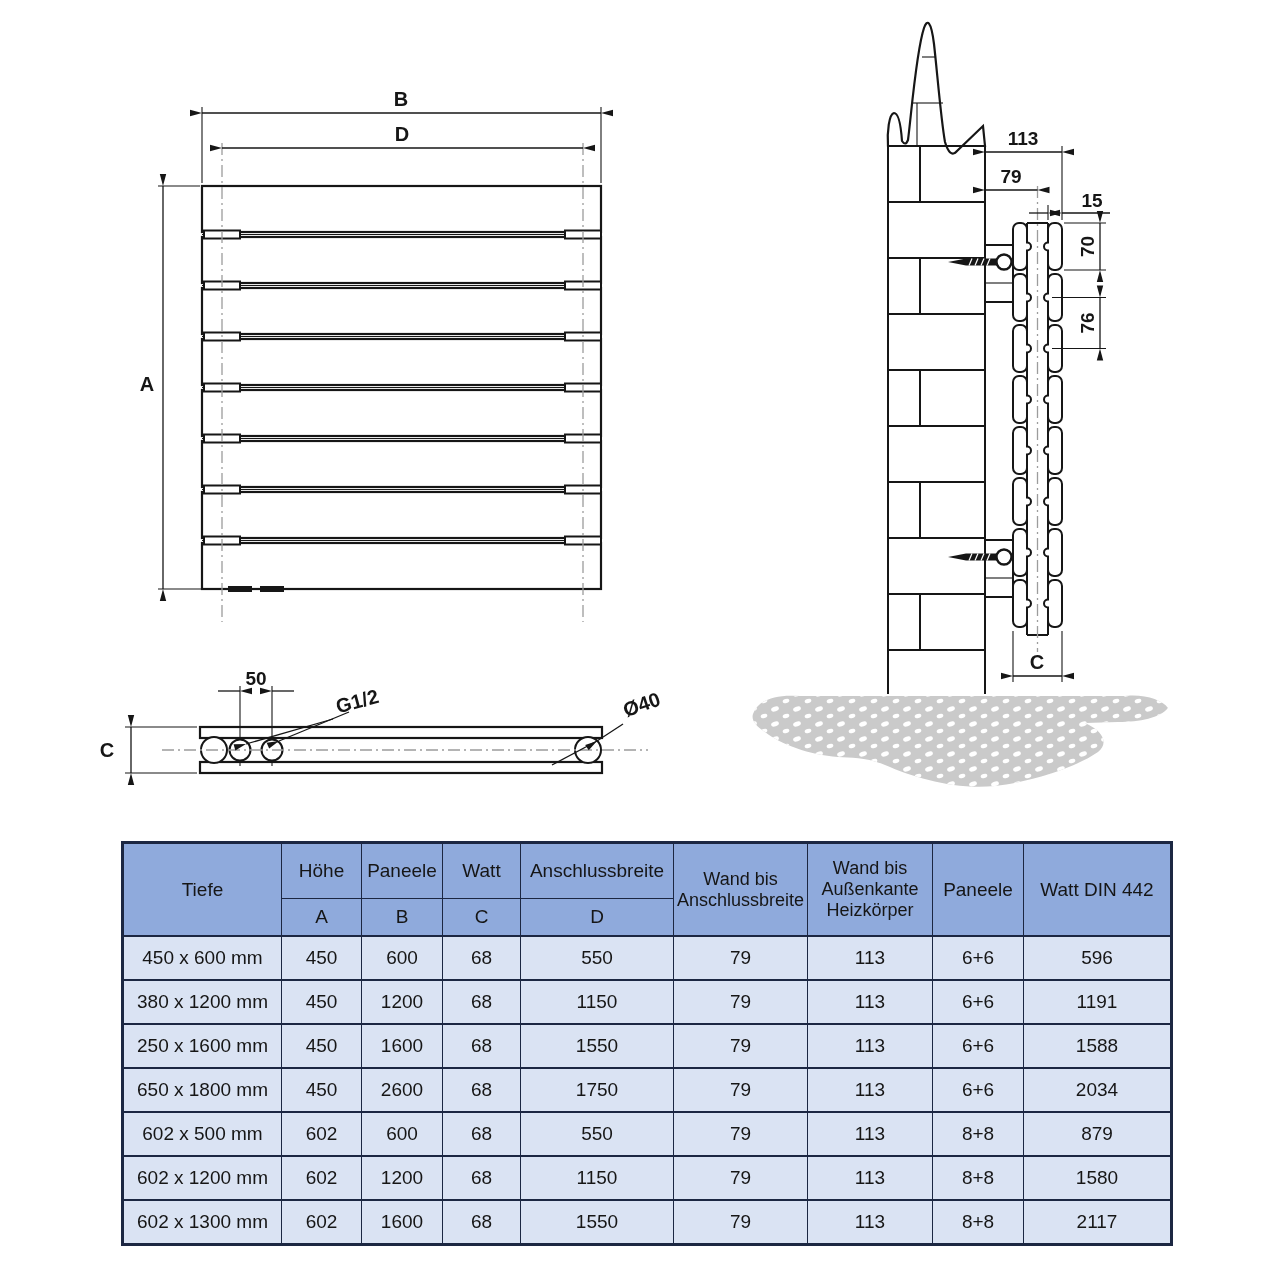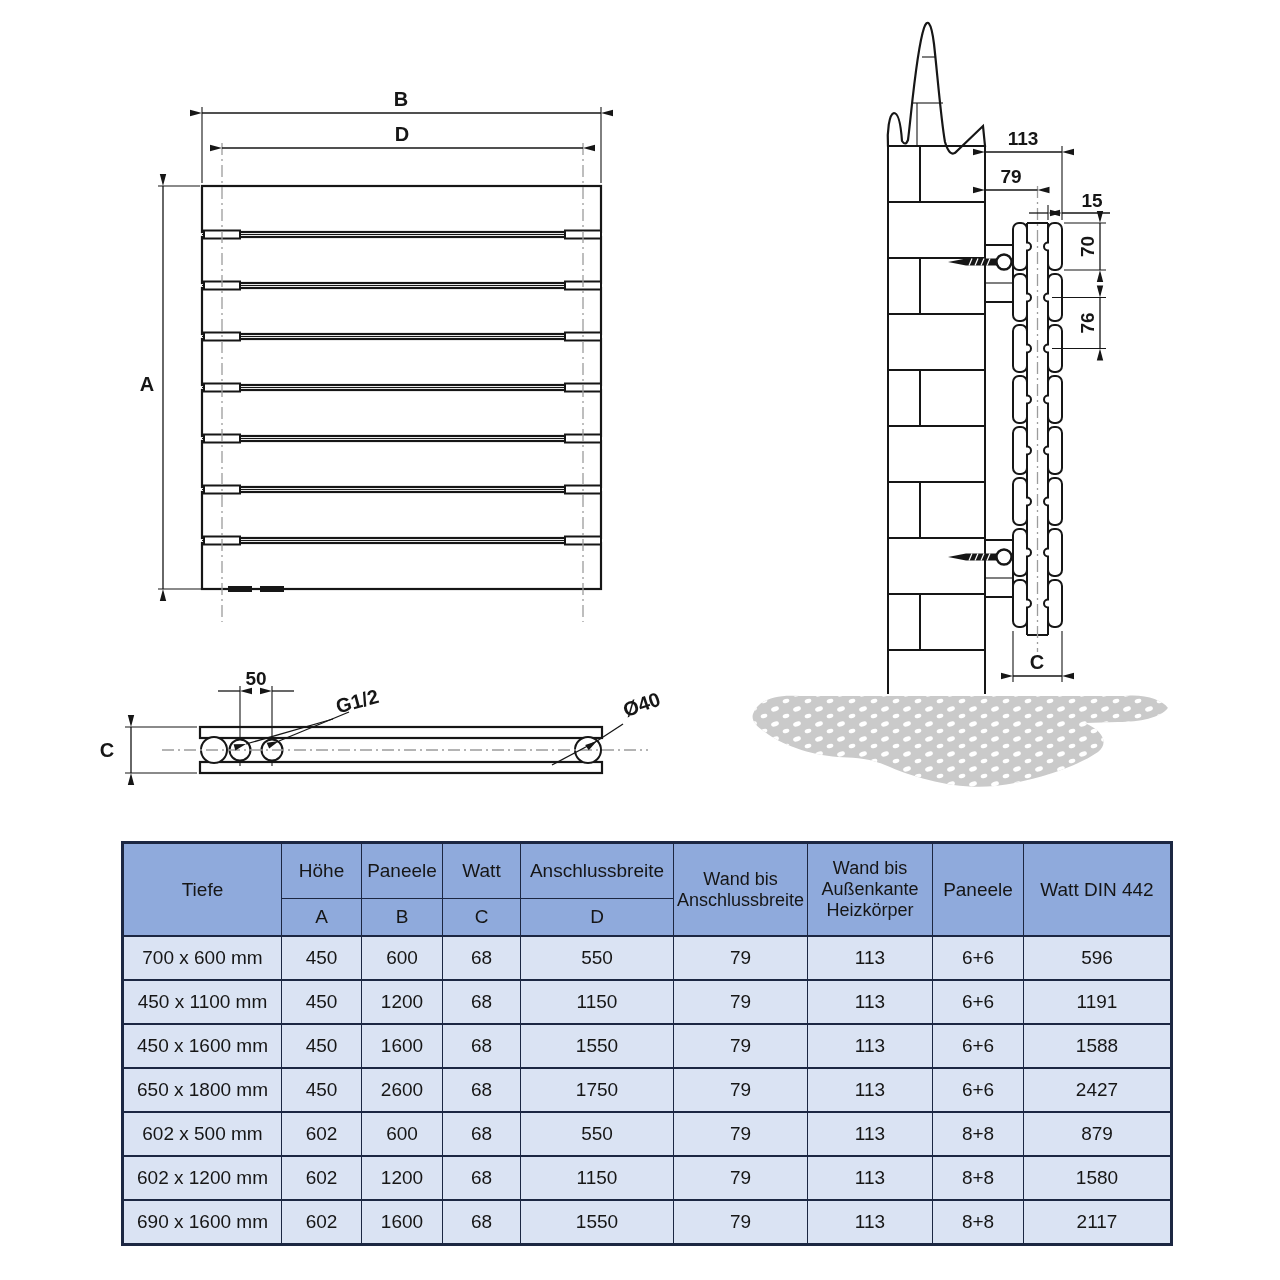"700 x 600 mm" td { text: 700 -> 450 }
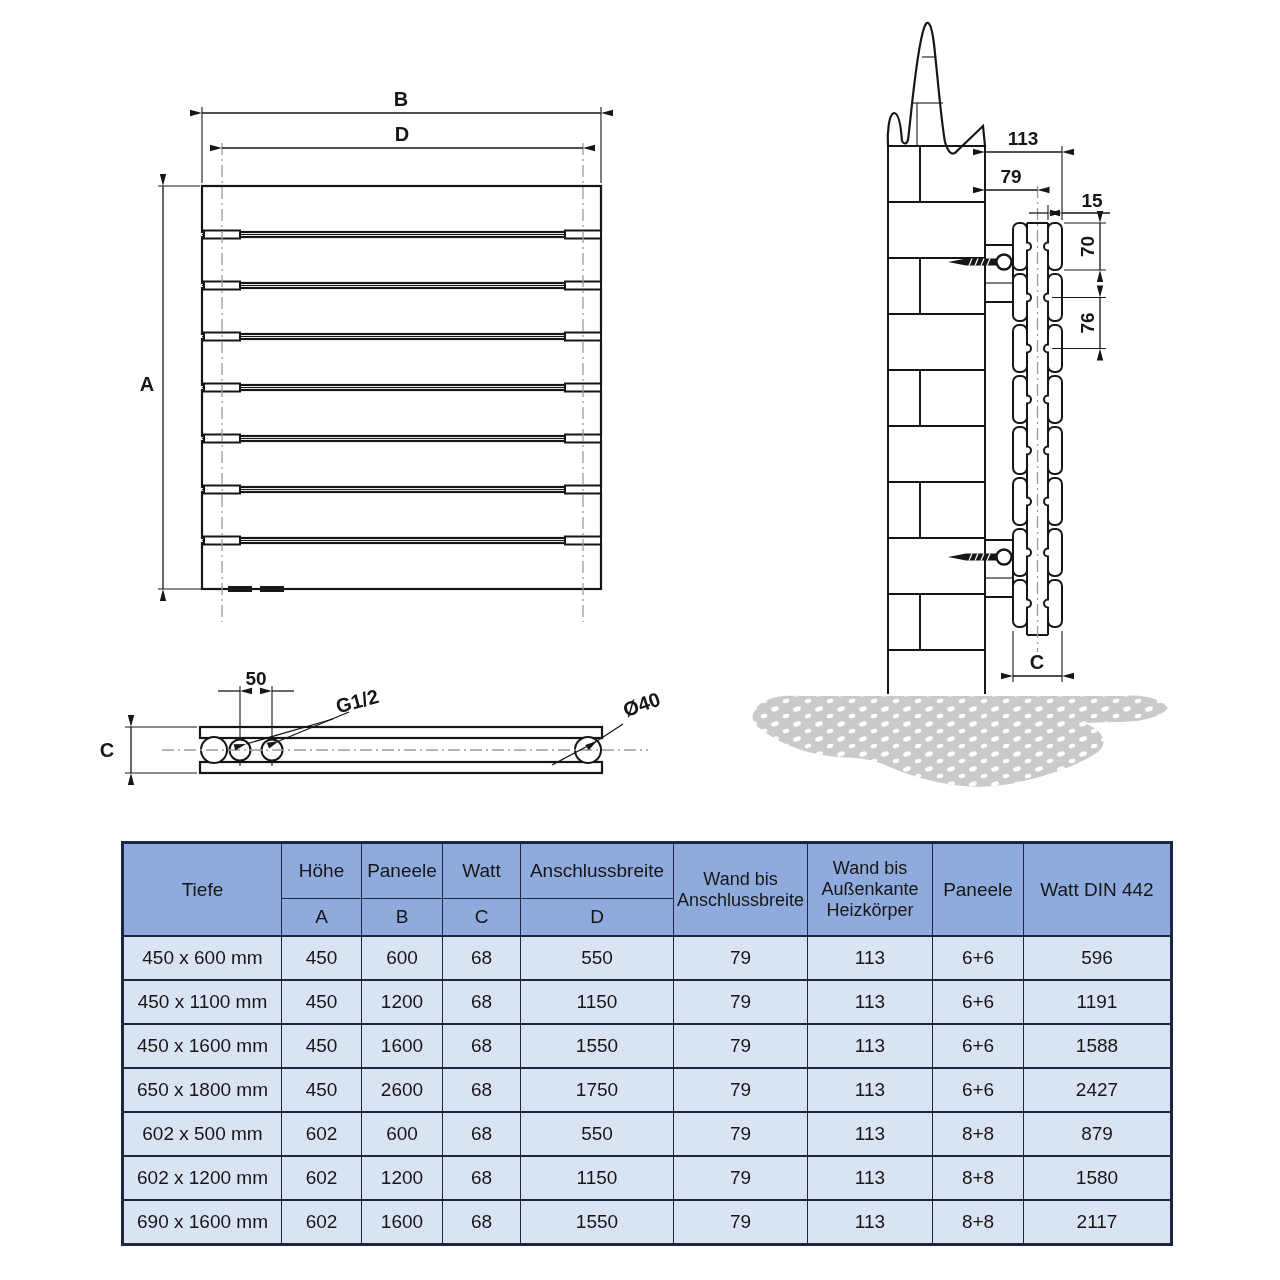"450 x 1100 mm" td { text: 450 x 1100 -> 380 x 1200 }
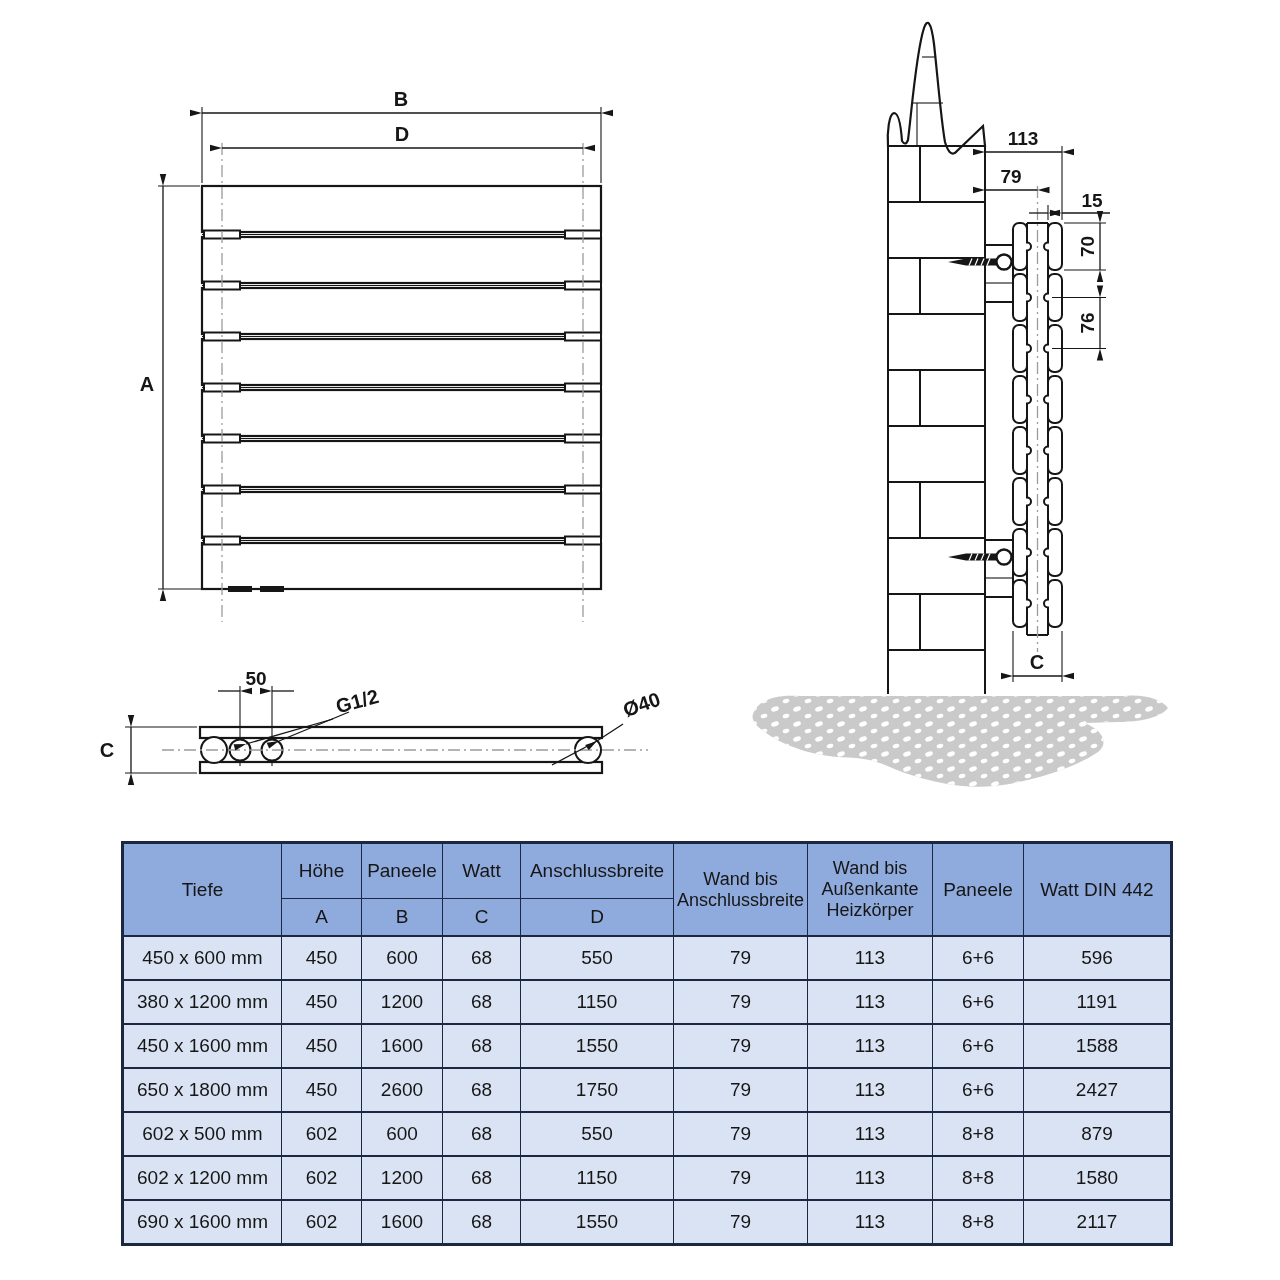"450 x 1600 mm" td { text: 450 -> 250 }
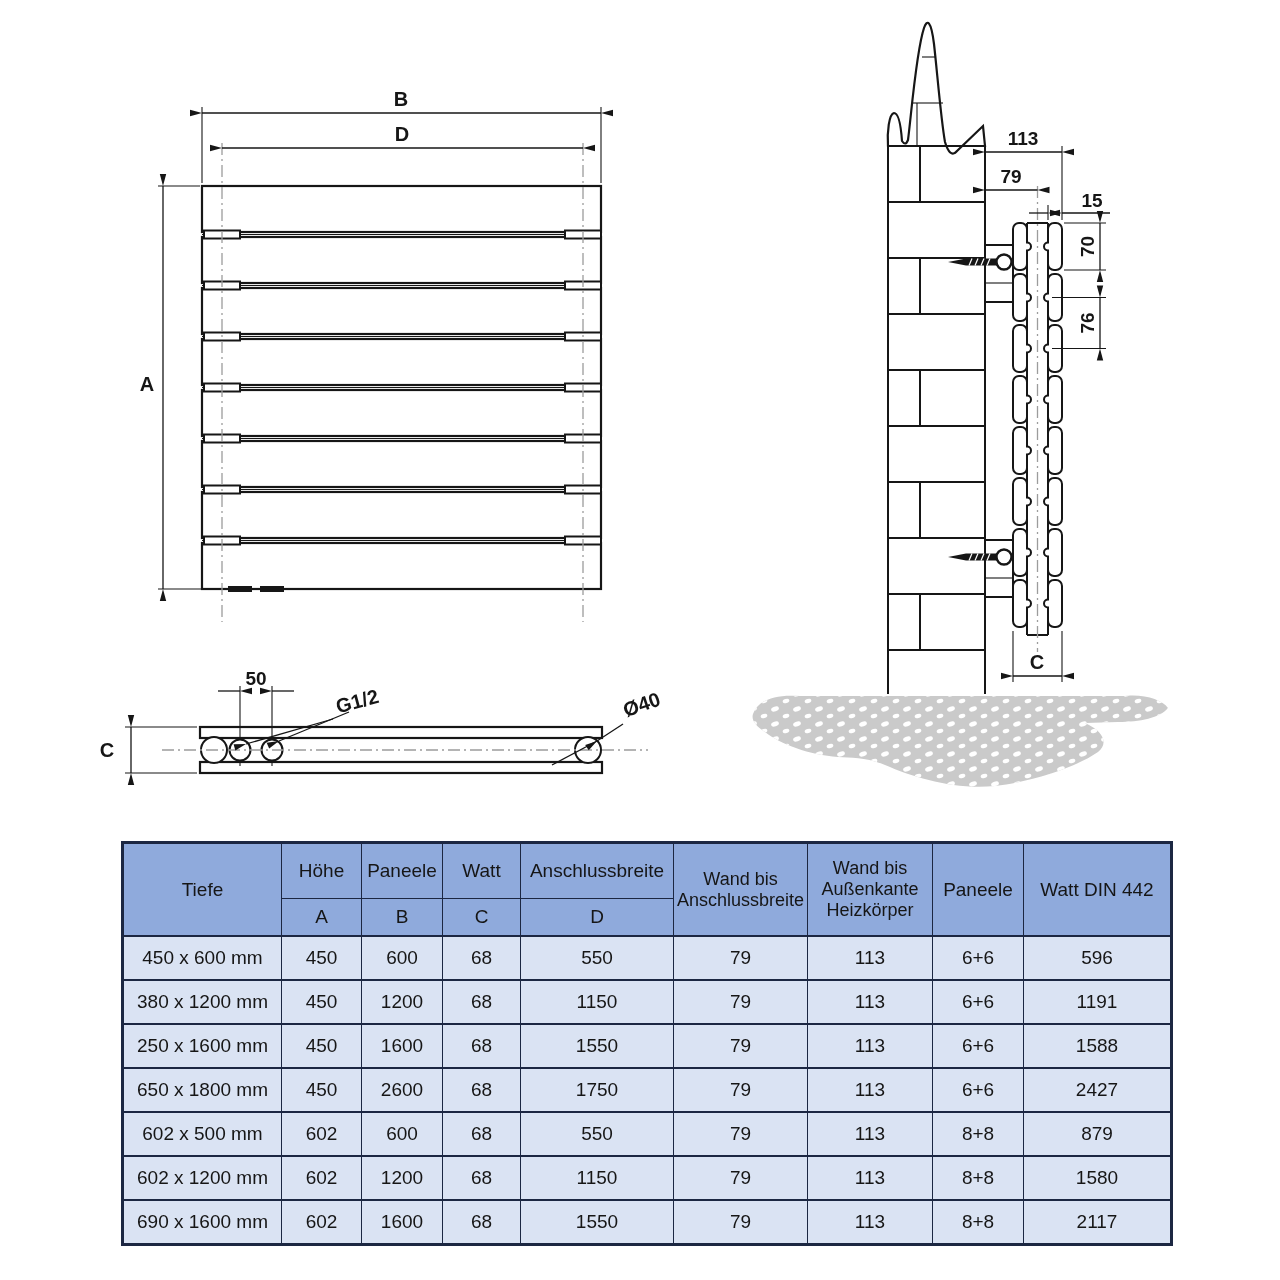"2427" td { text: 2427 -> 2034 }
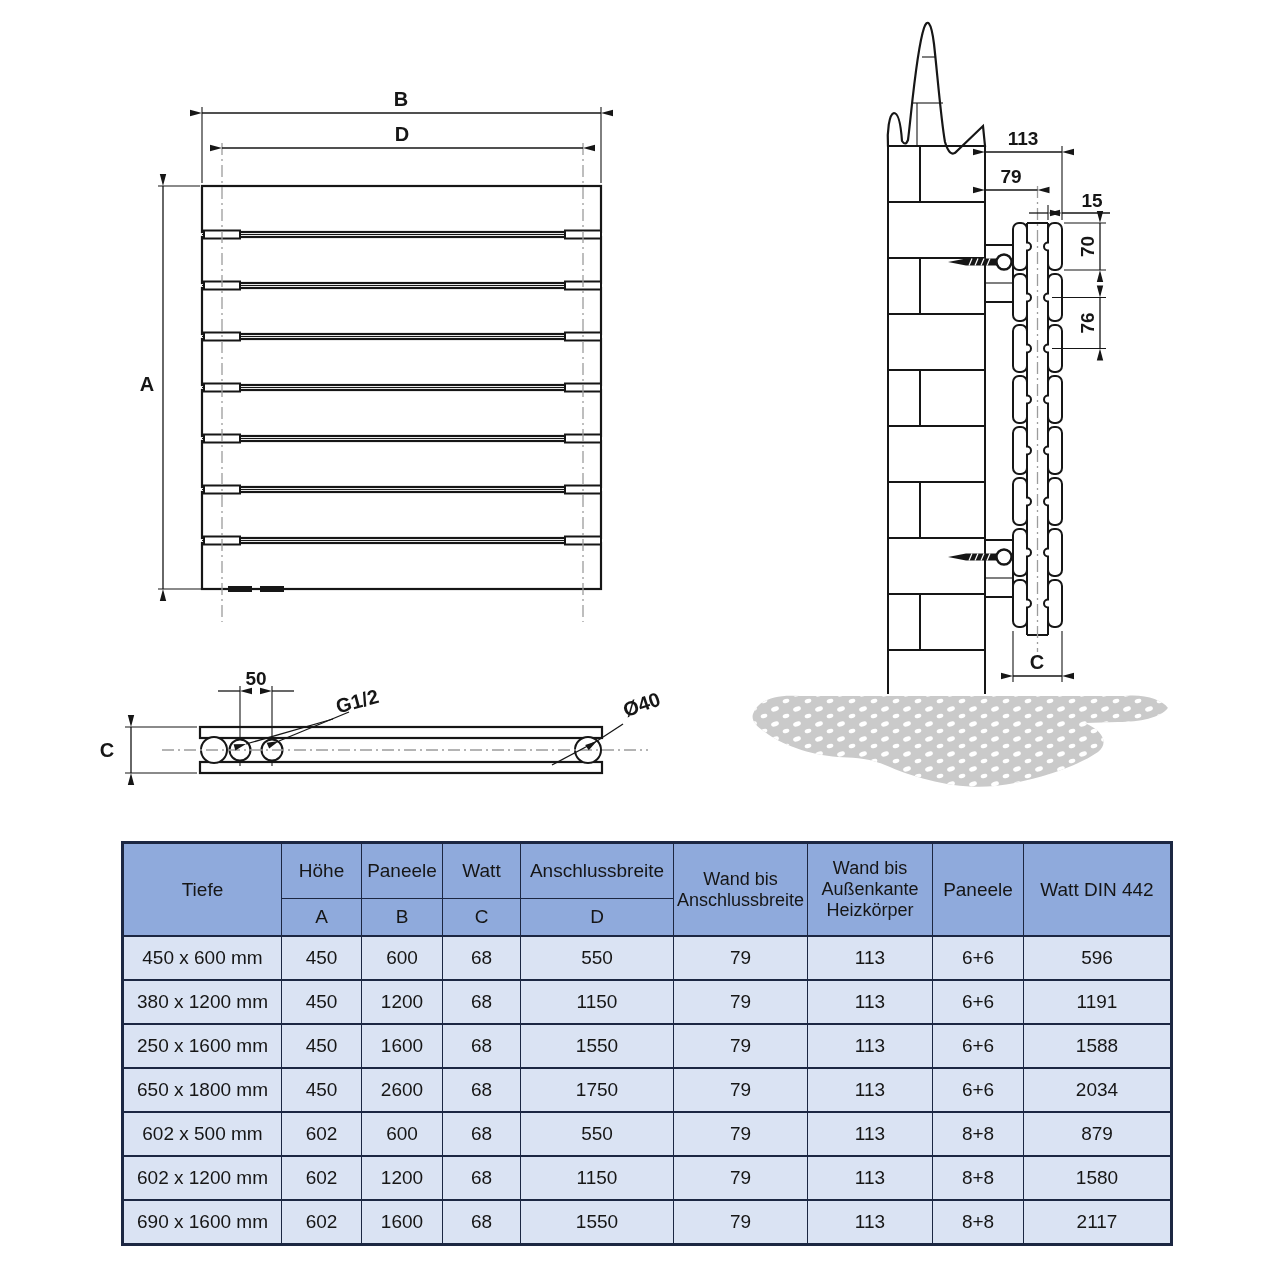"690 x 1600 mm" td { text: 690 x 1600 -> 602 x 1300 }
